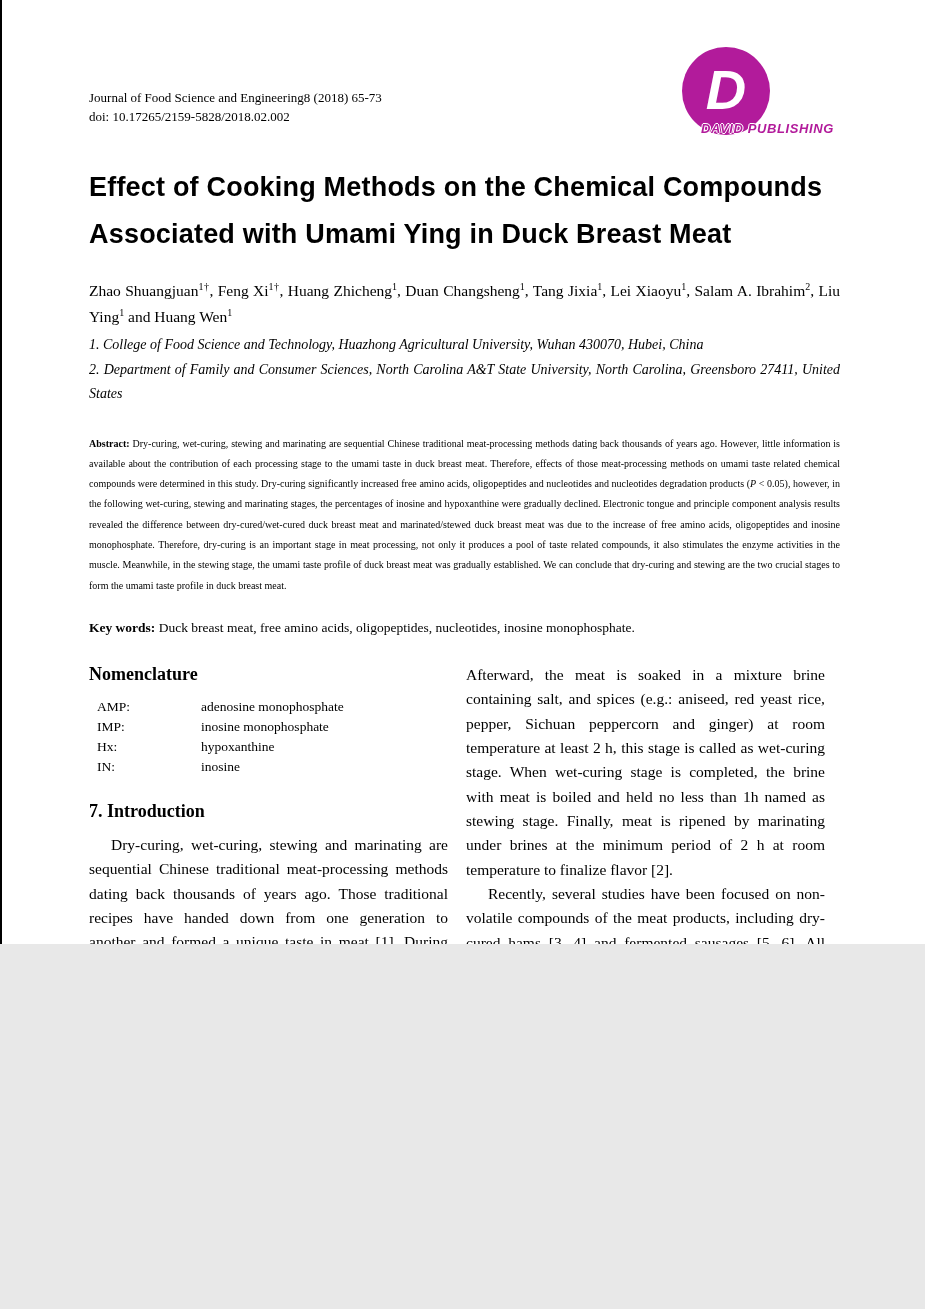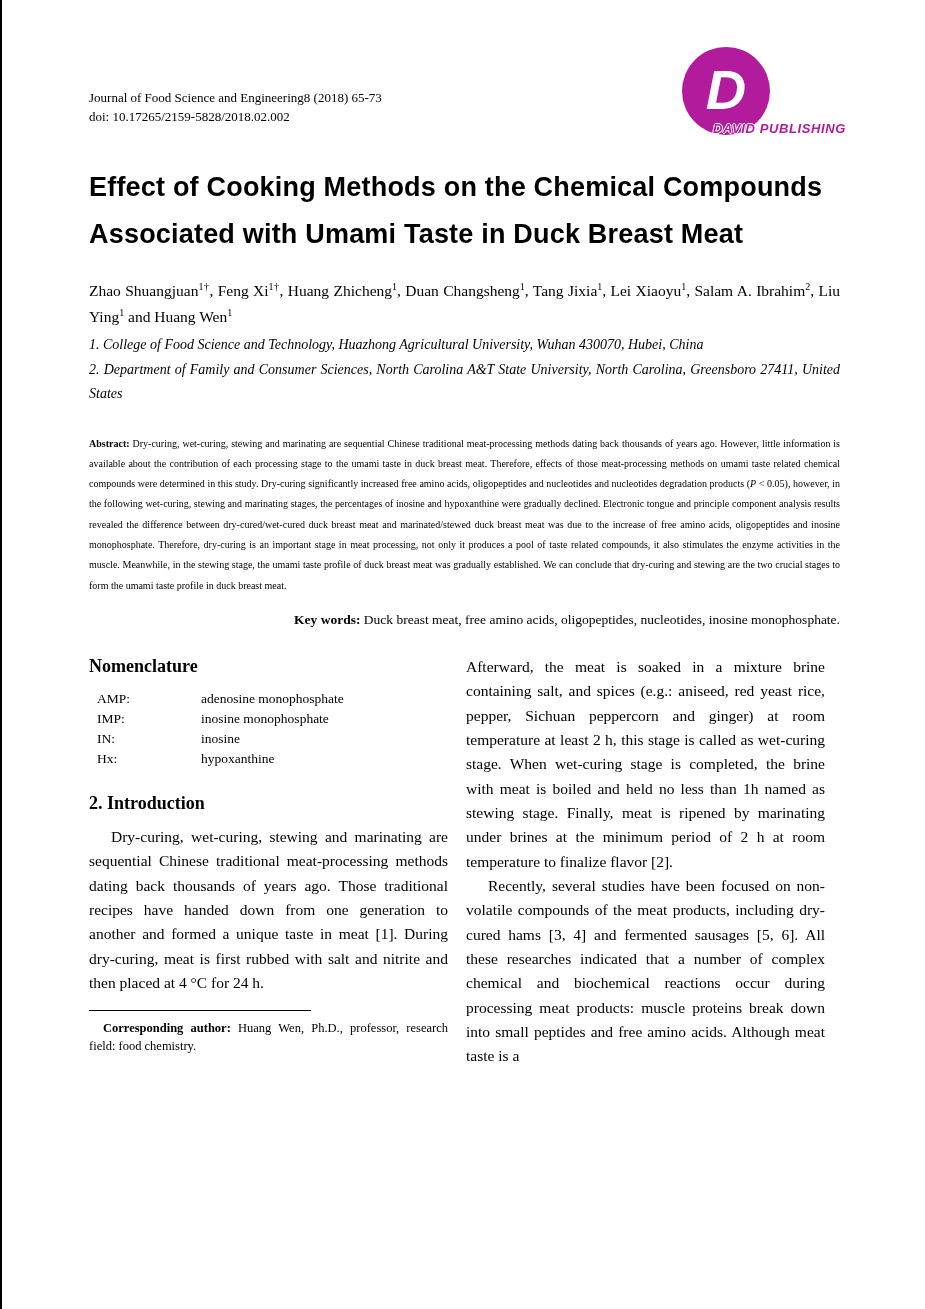"Journal of Food Science and" .page { height: 1309px -> 944px }
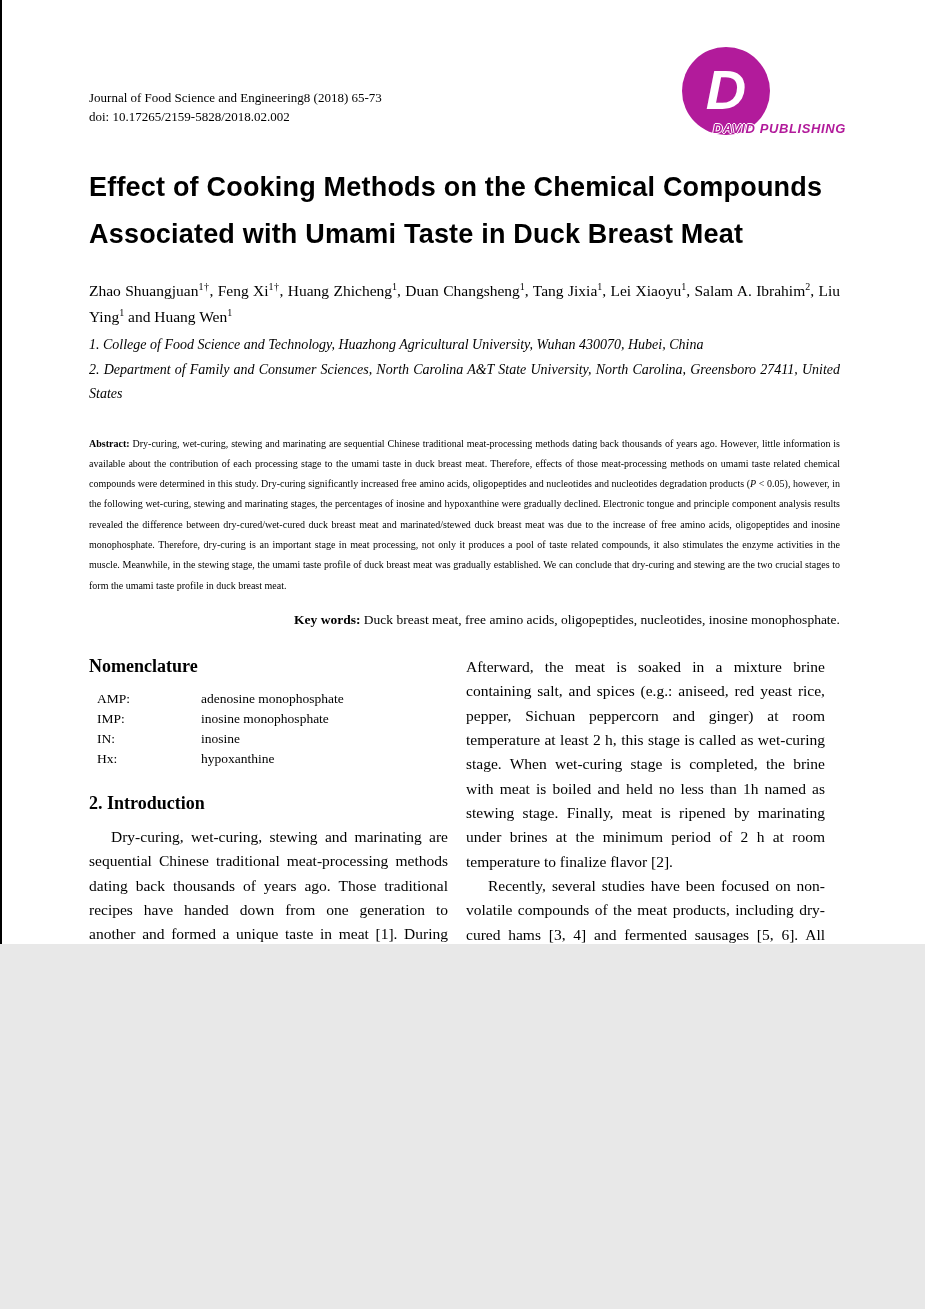"DAVID PUBLISHING" .logo-text { left: 31px -> 19px }
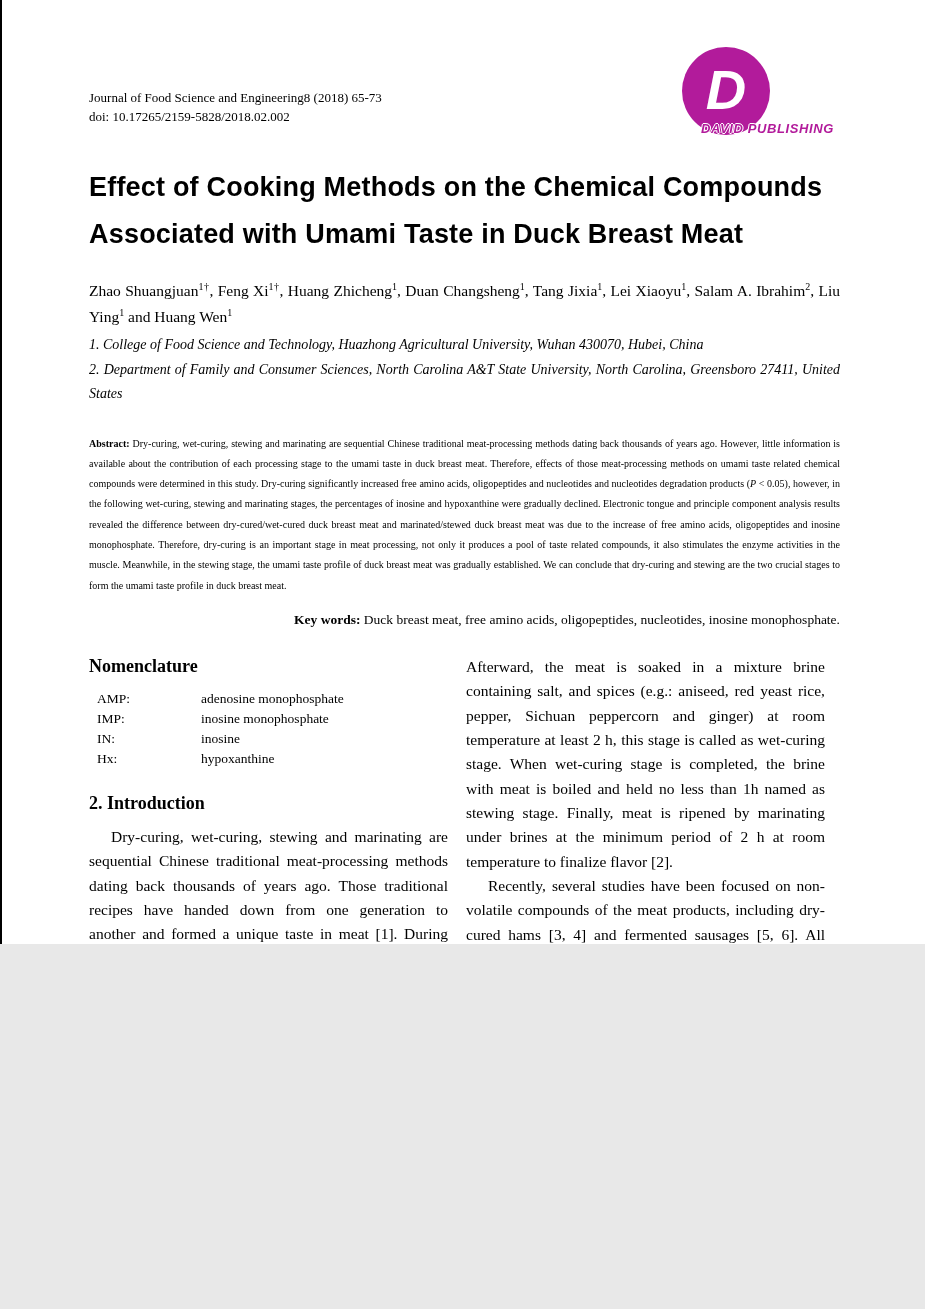"Associated with Umami Taste in" div { text: Taste -> Ying }
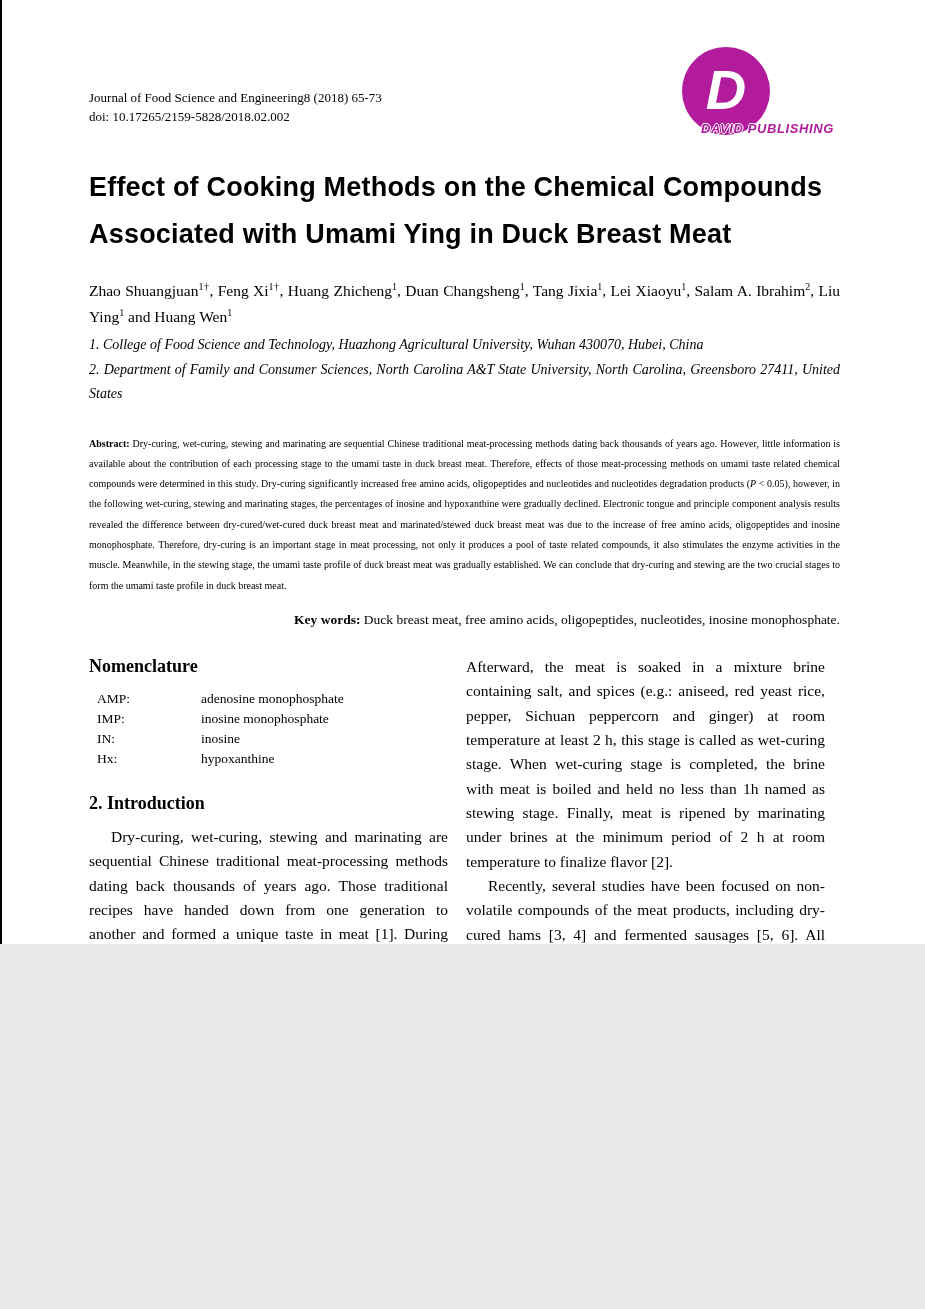"Key words: Duck breast meat," .keywords { margin-top: 14px -> 22px; text-align: right -> none }
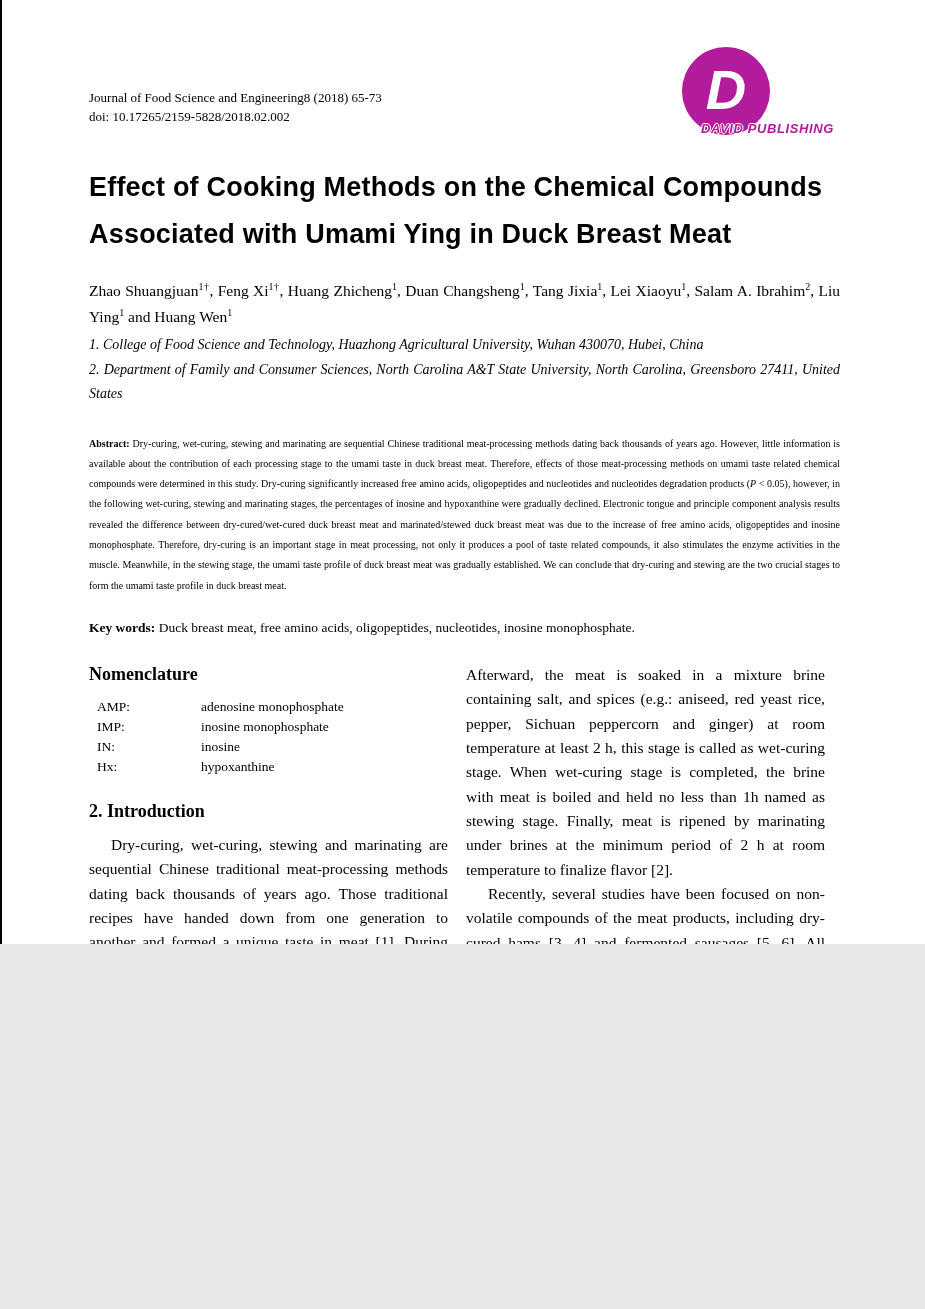"IN:" div.nomen-row { order: before "Hx:" -> after "Hx:" }
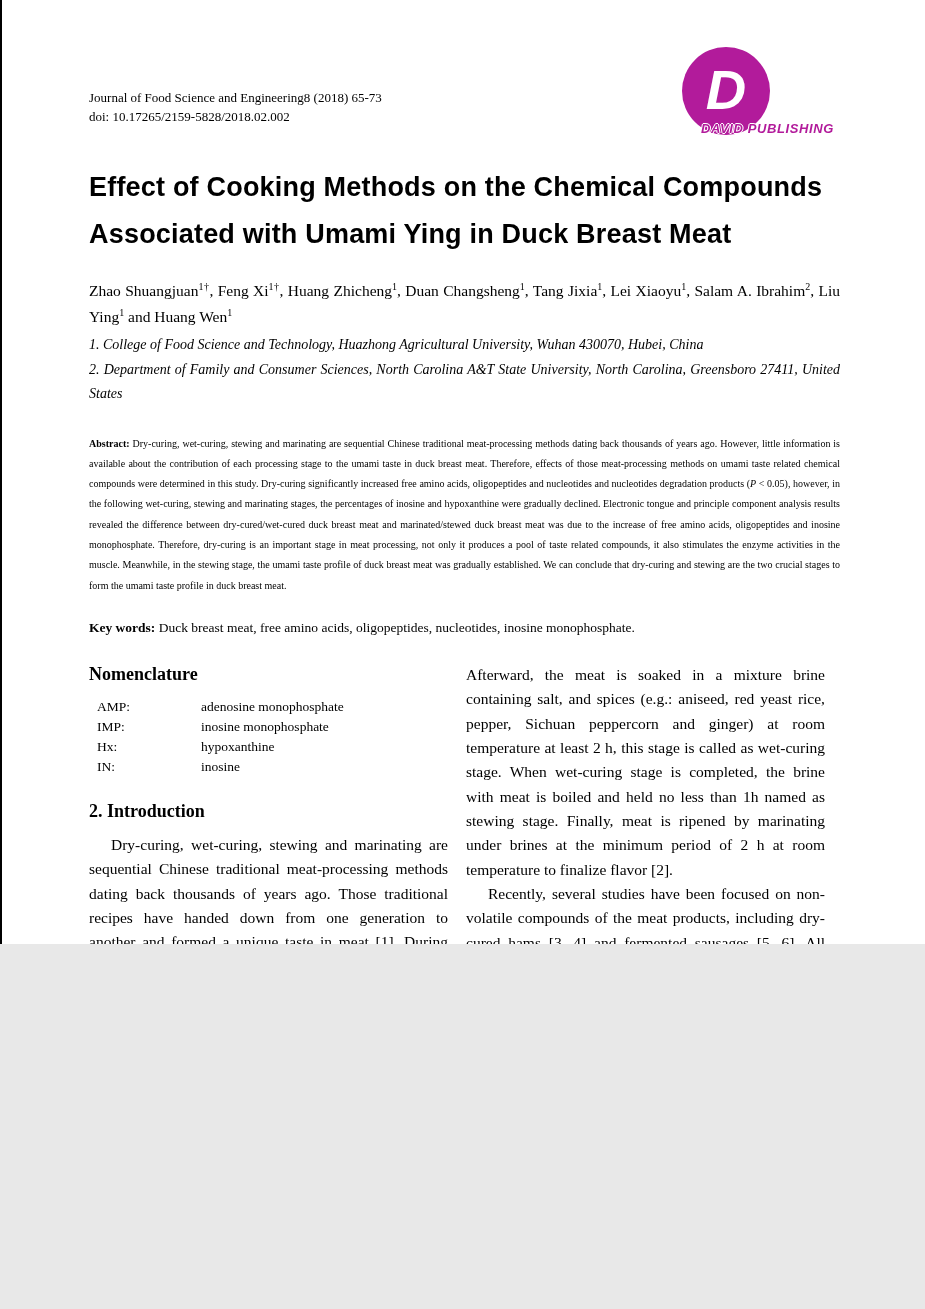"2. Introduction" div.sec-heading { text: 2 -> 7 }
